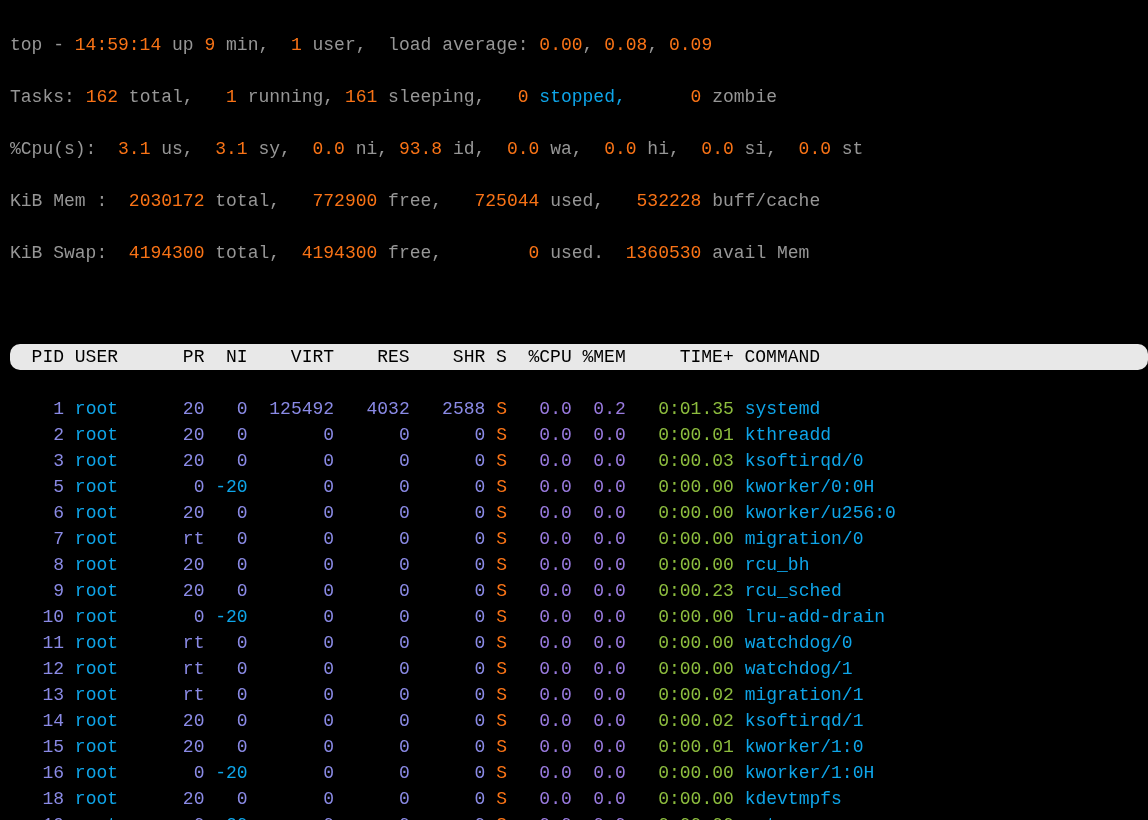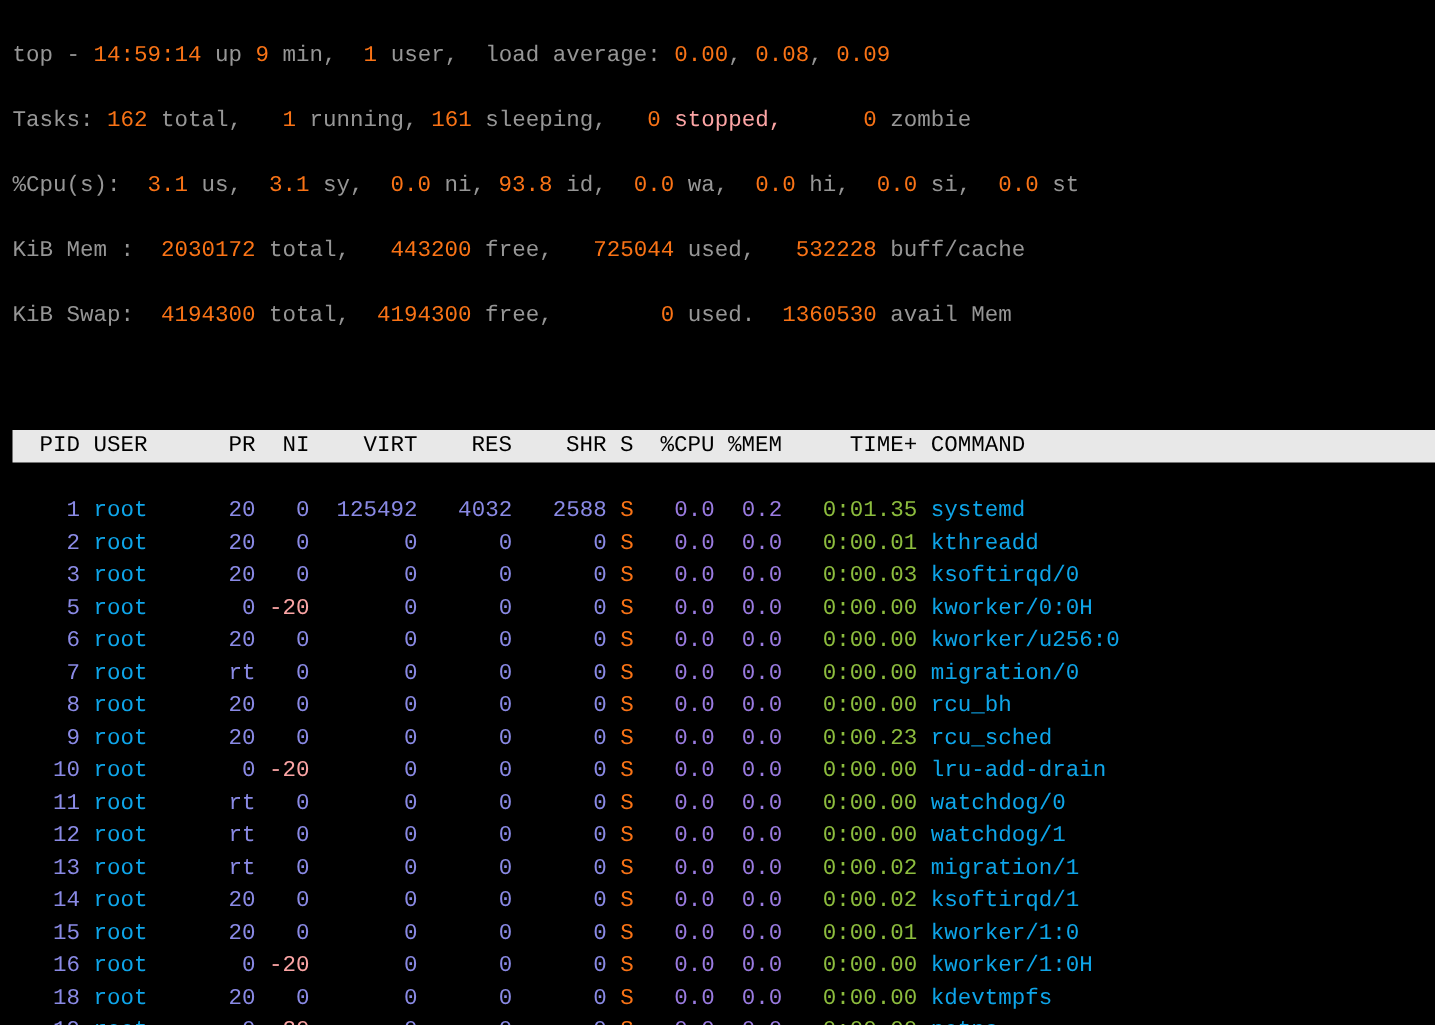"stopped," .c-orange { color: #fca5a5 -> #0ea5e9 }
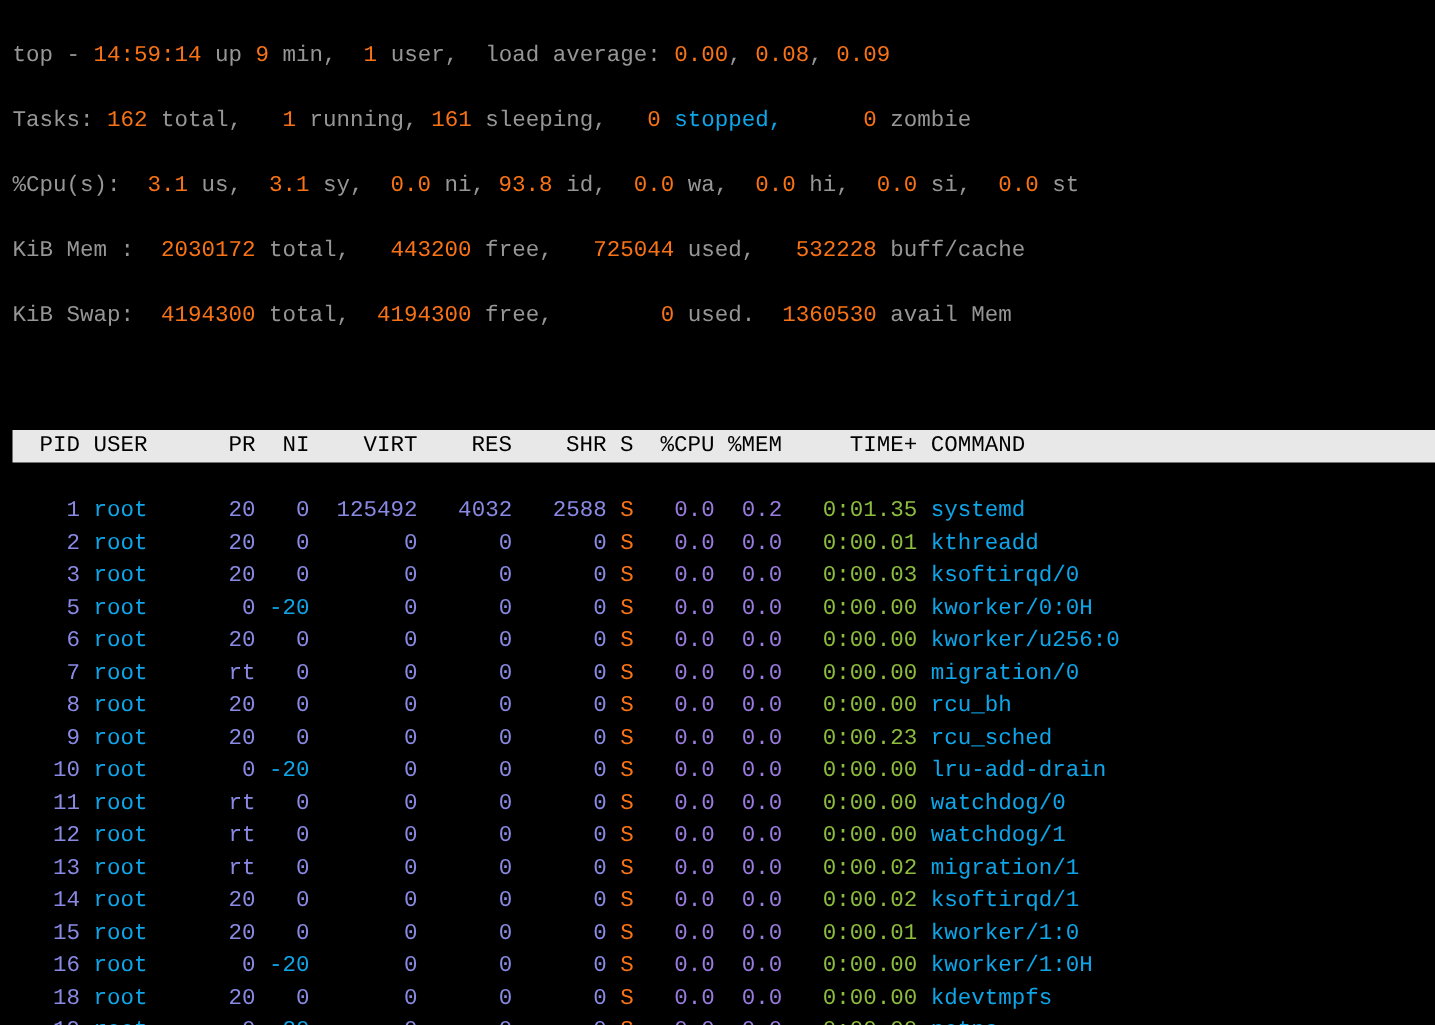"443200" span.c-white { text: 443200 -> 772900 }
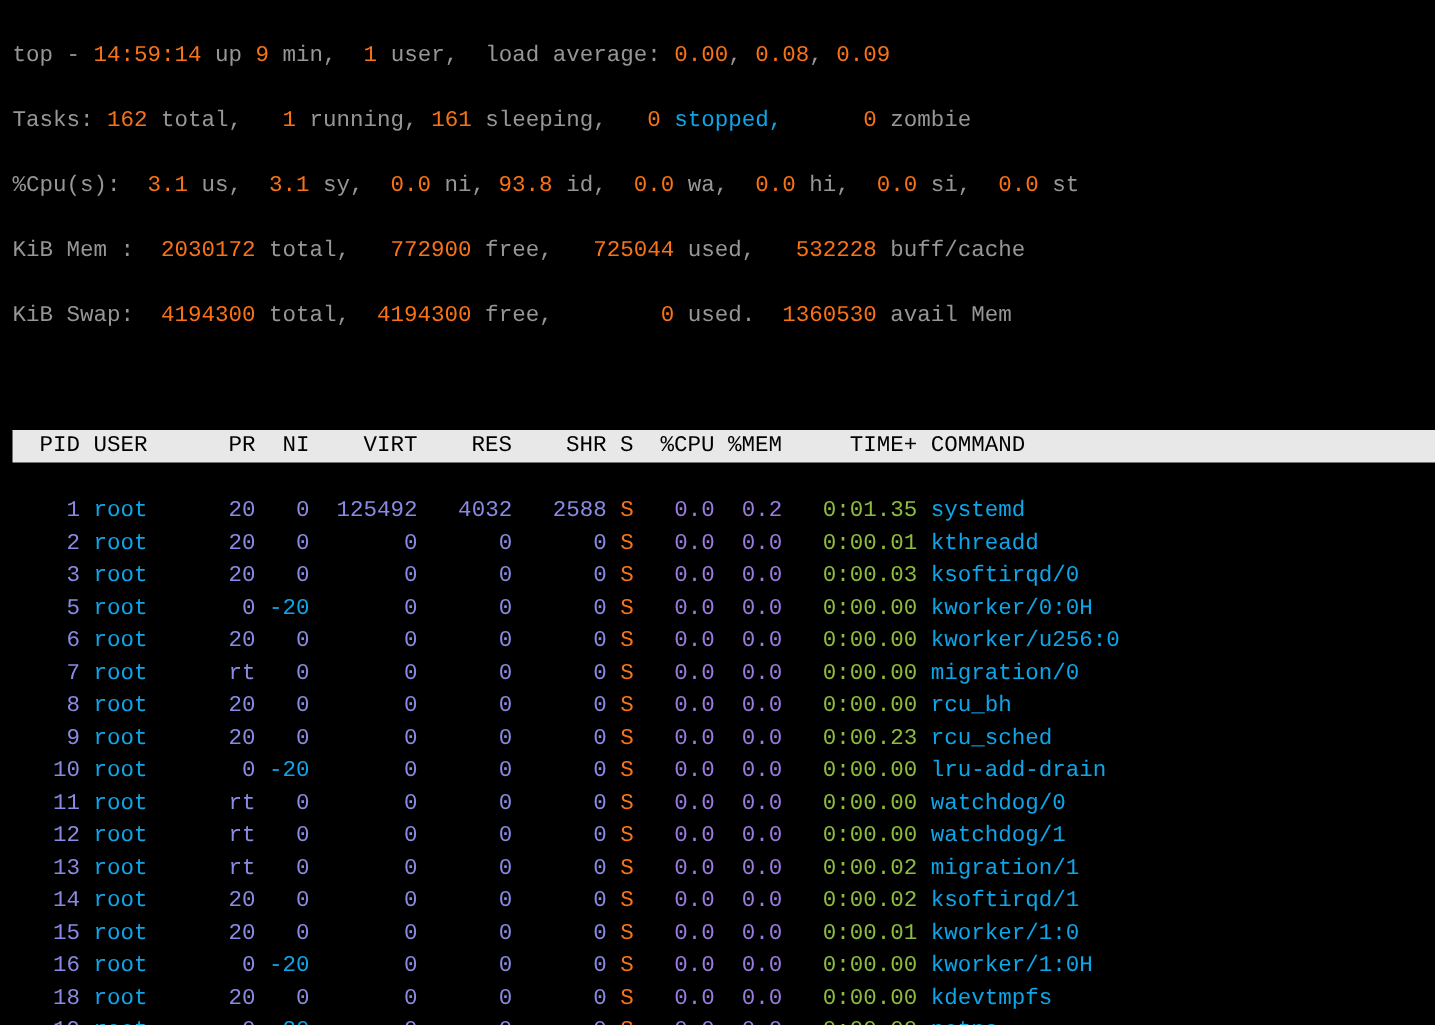"PID USER PR NI VIRT" .hdr-row { border-radius: none -> 10px }
